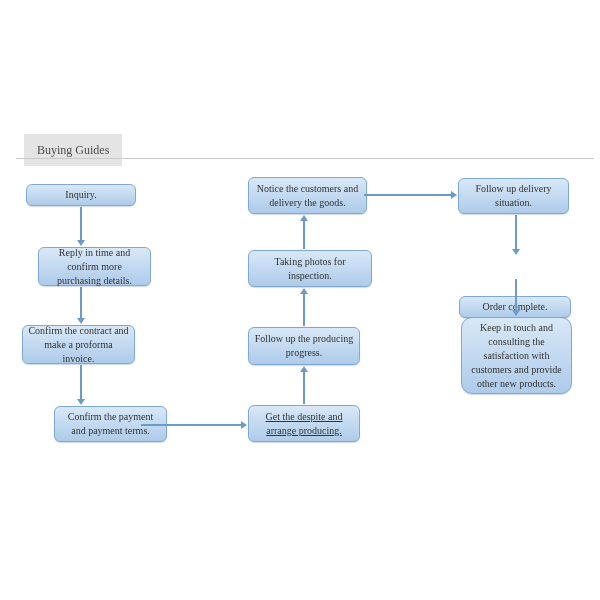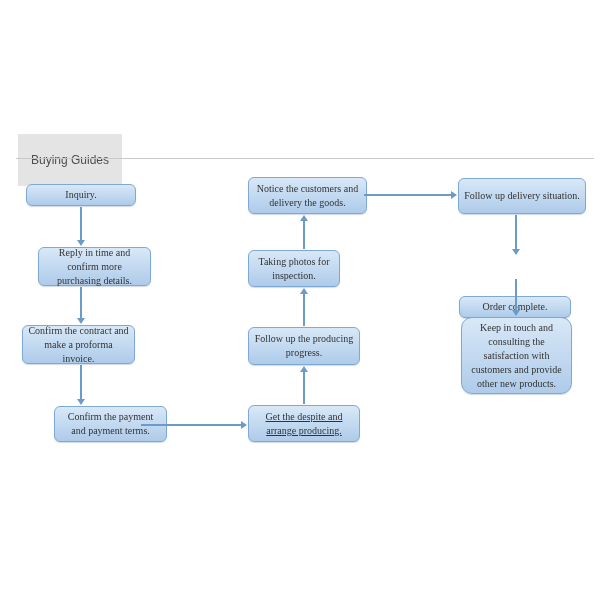"Buying Guides" .tab { font-family: Liberation Sans, sans-serif -> Liberation Serif, serif; left: 18px -> 24px; padding: 14px 13px -> 4px 13px }
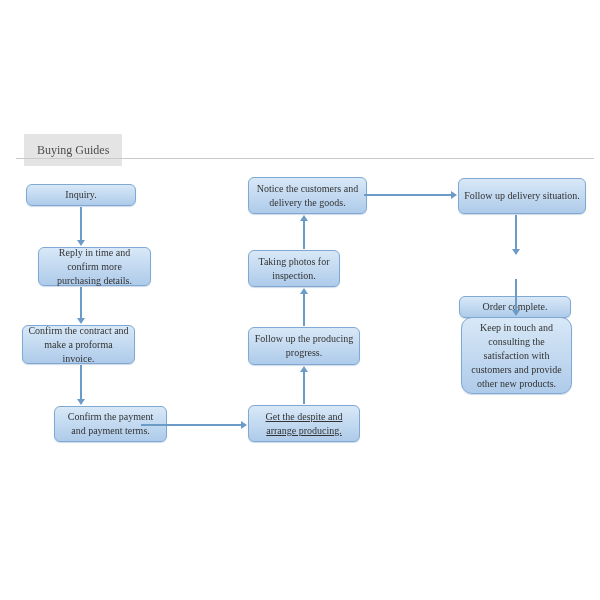"Follow up delivery situation." div.node { width: 128px -> 111px }
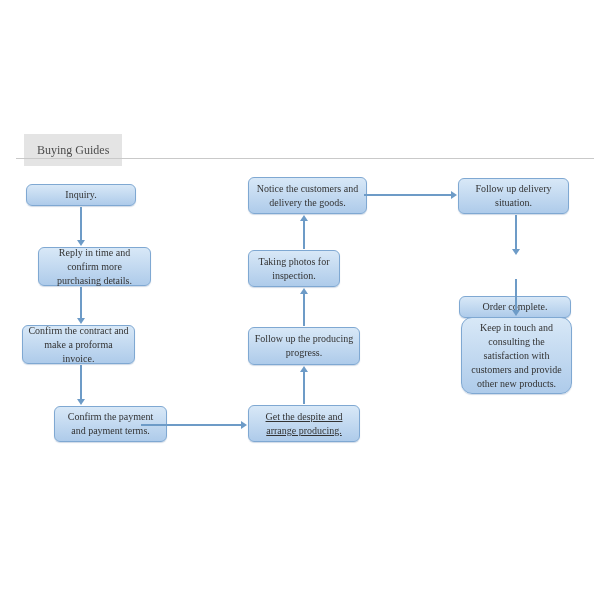"Taking photos for inspection." div.node { width: 92px -> 124px }
